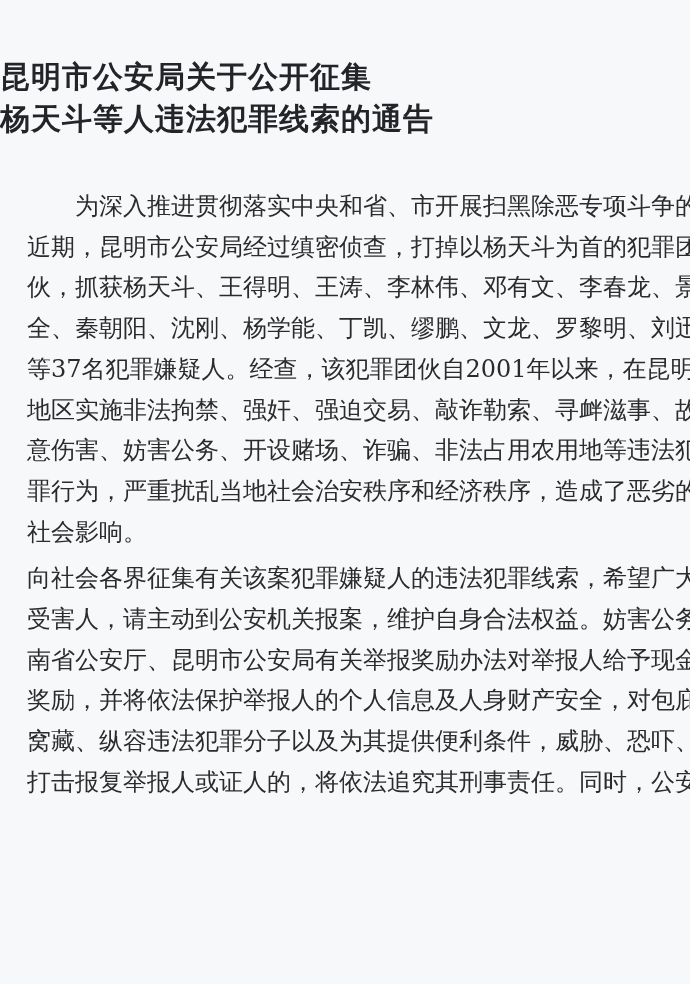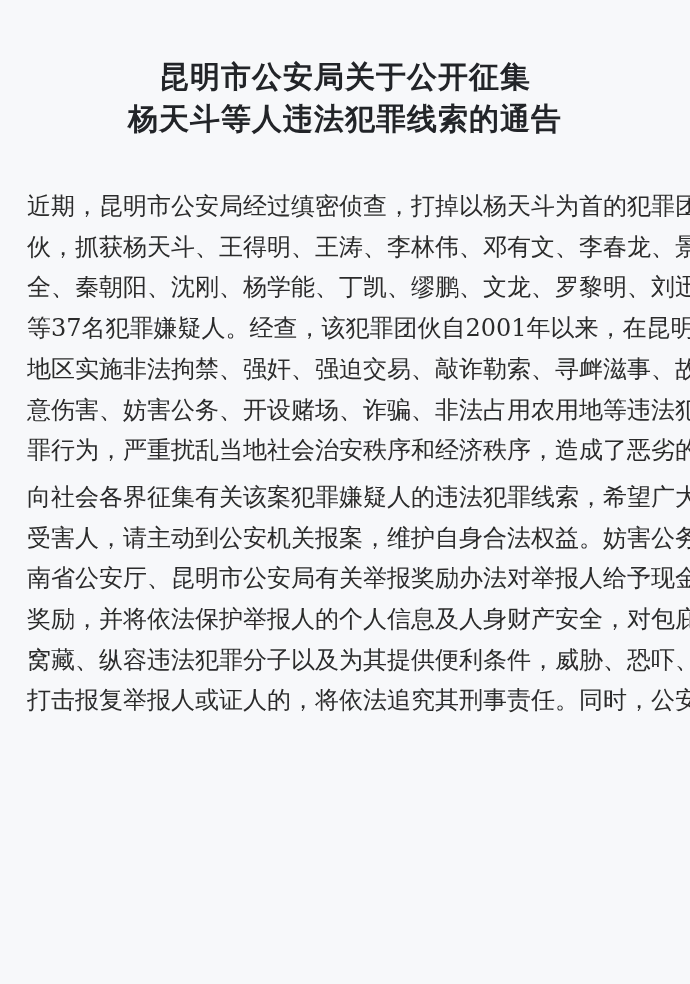"昆明市公安局关于公开征集" .title-block { text-align: center -> none }
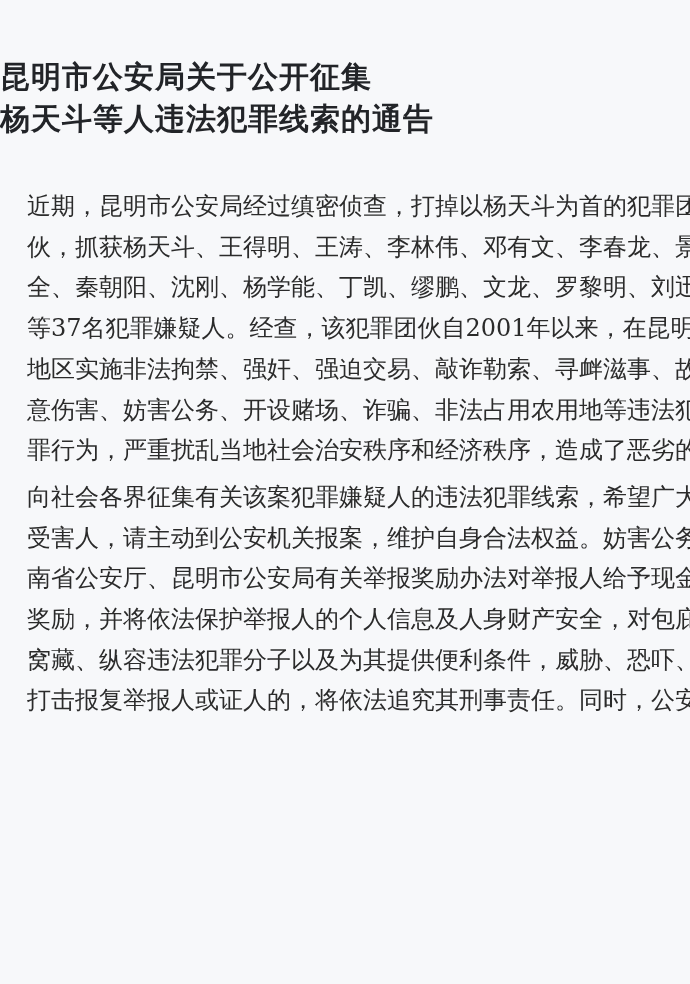"为深入推进贯彻落实中央和省、市开展扫黑除恶专项斗争的" span.line { html: none -> <span>为深入推进贯彻落实中央和省、市开展扫黑除恶专项斗争的</span> }
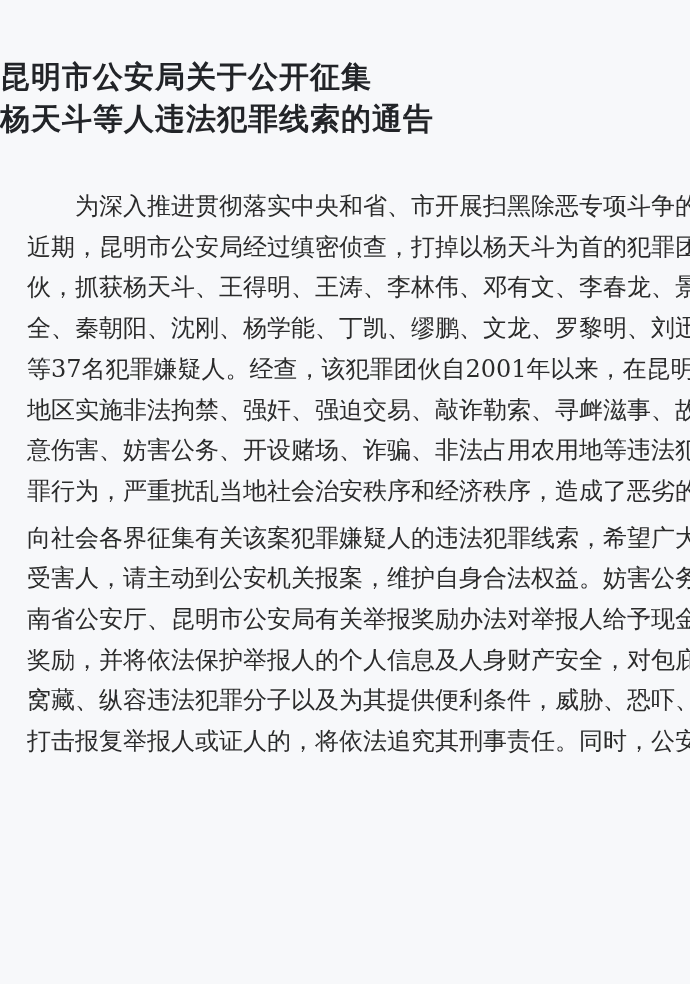"社会影响。" span.line { html: none -> <span>社会影响。</span> }
